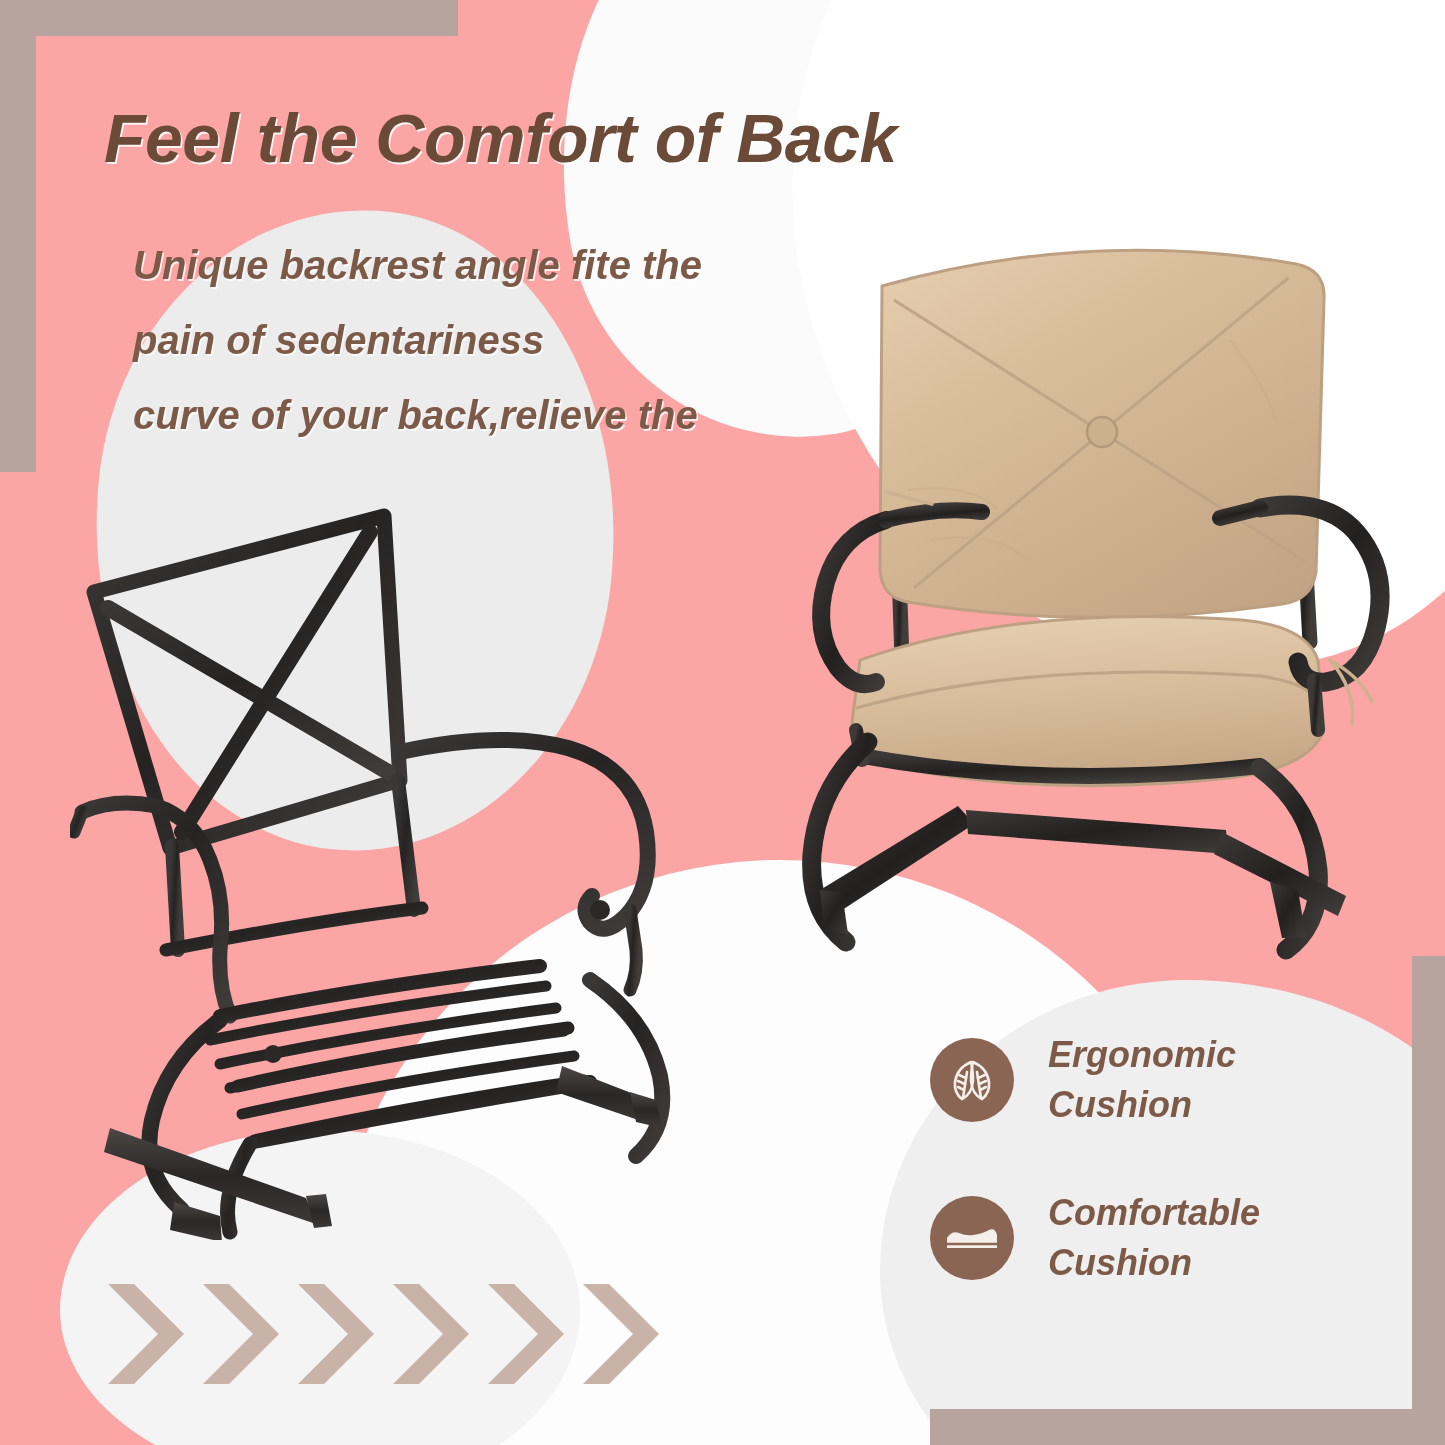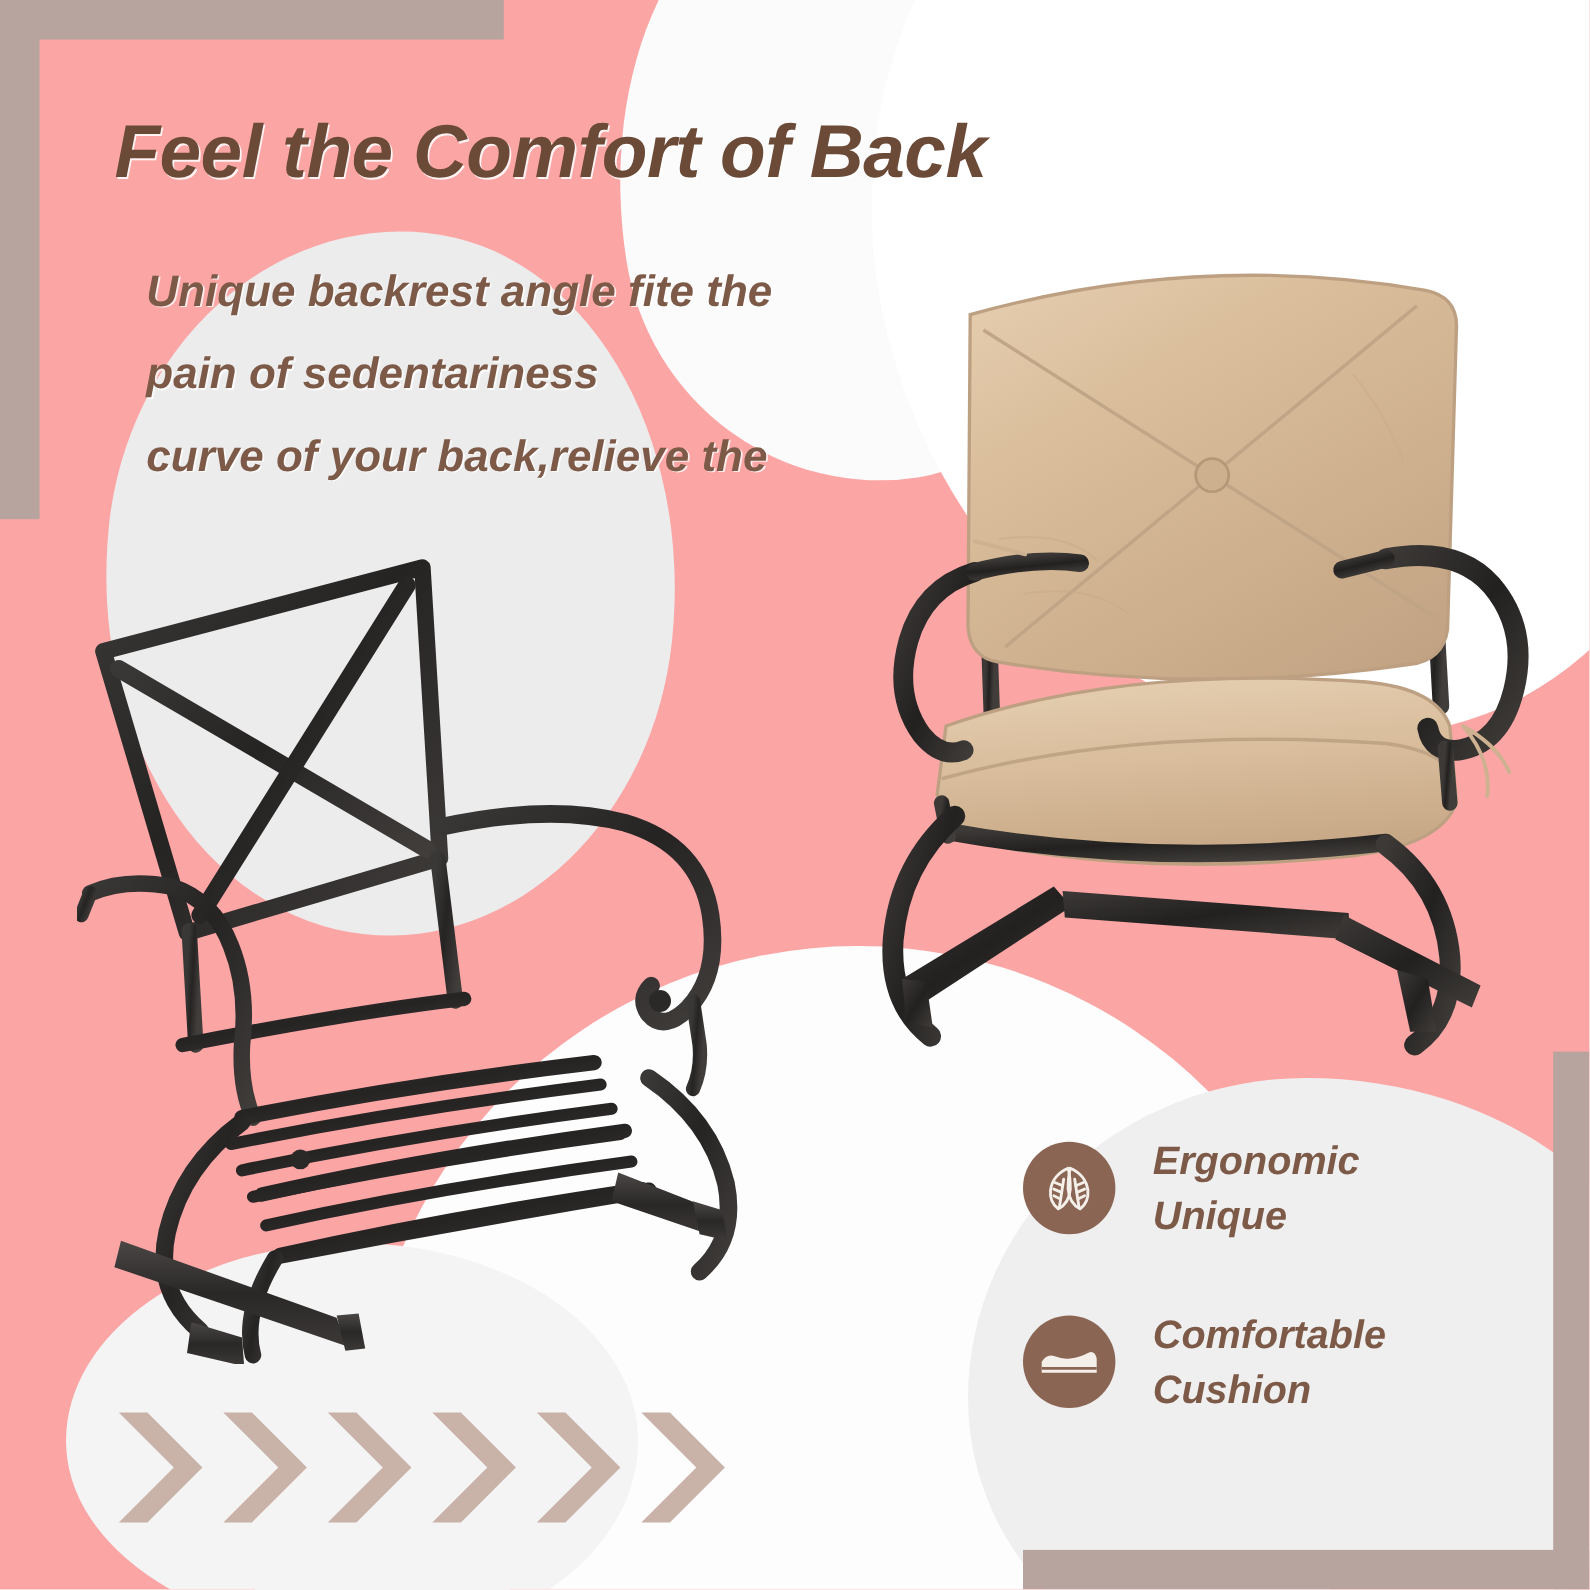"Ergonomic" div.feature-label { text: Unique -> Cushion }
